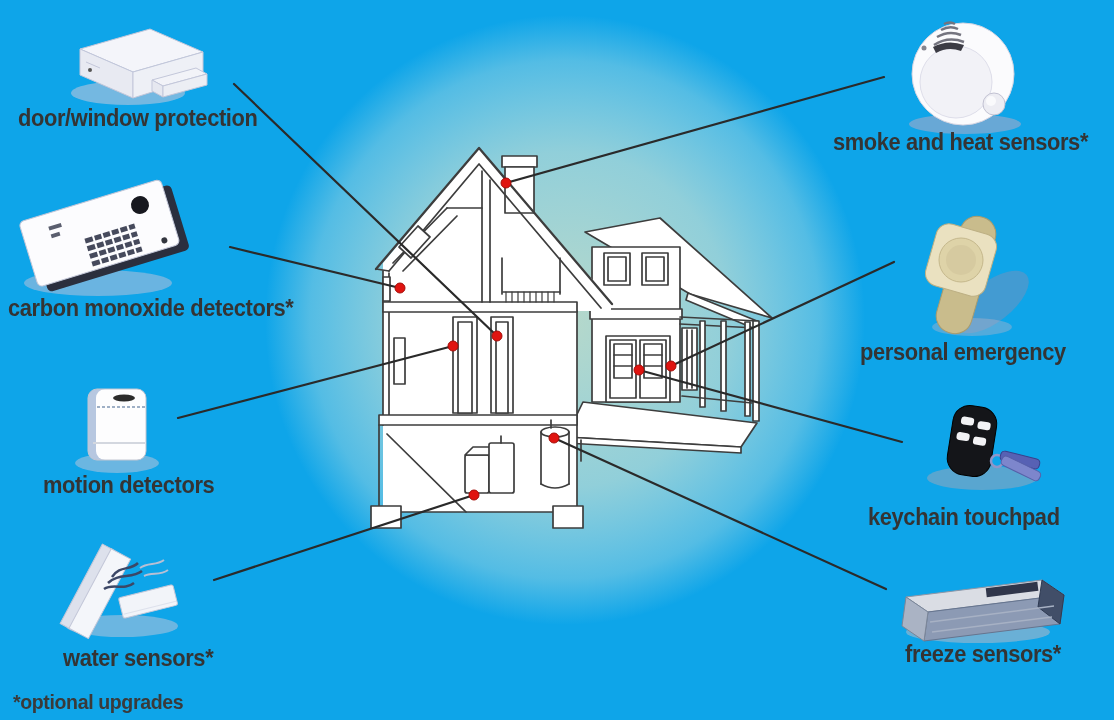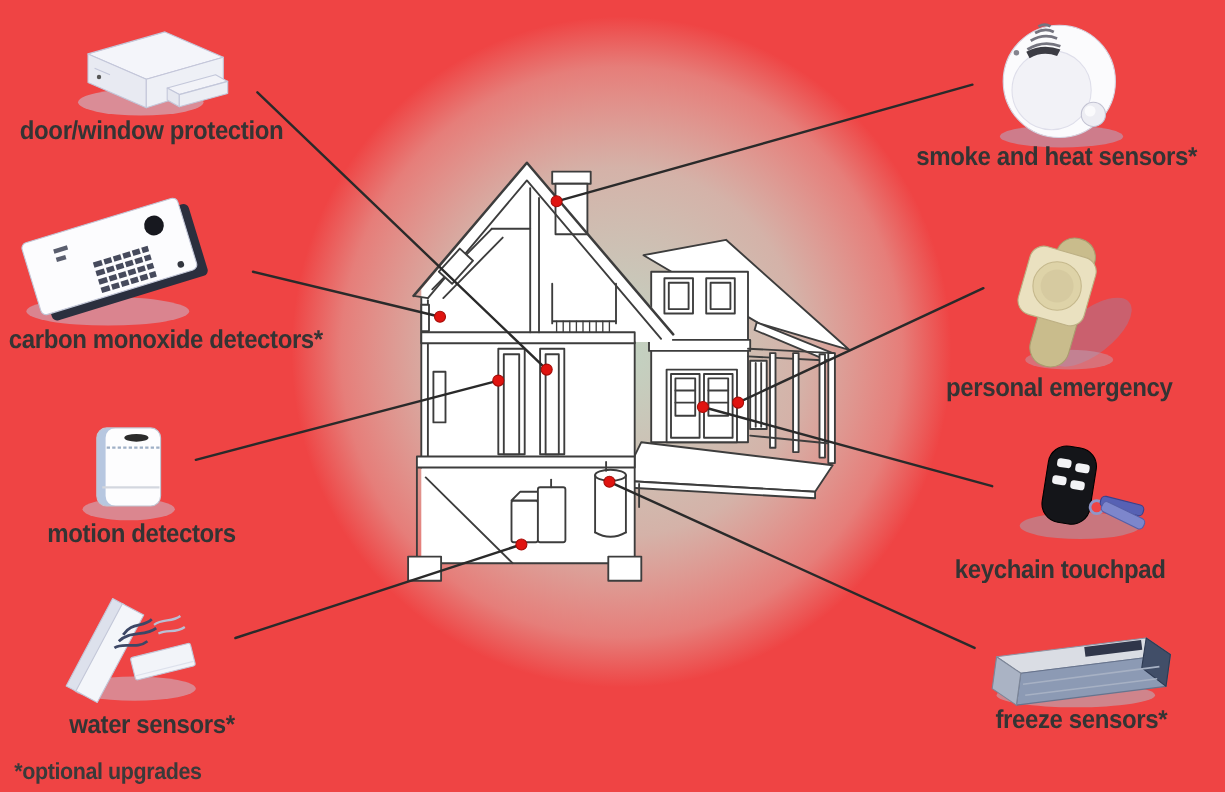"door/window protection" .stage { background: #ef4444 -> #0ea5e9 }
